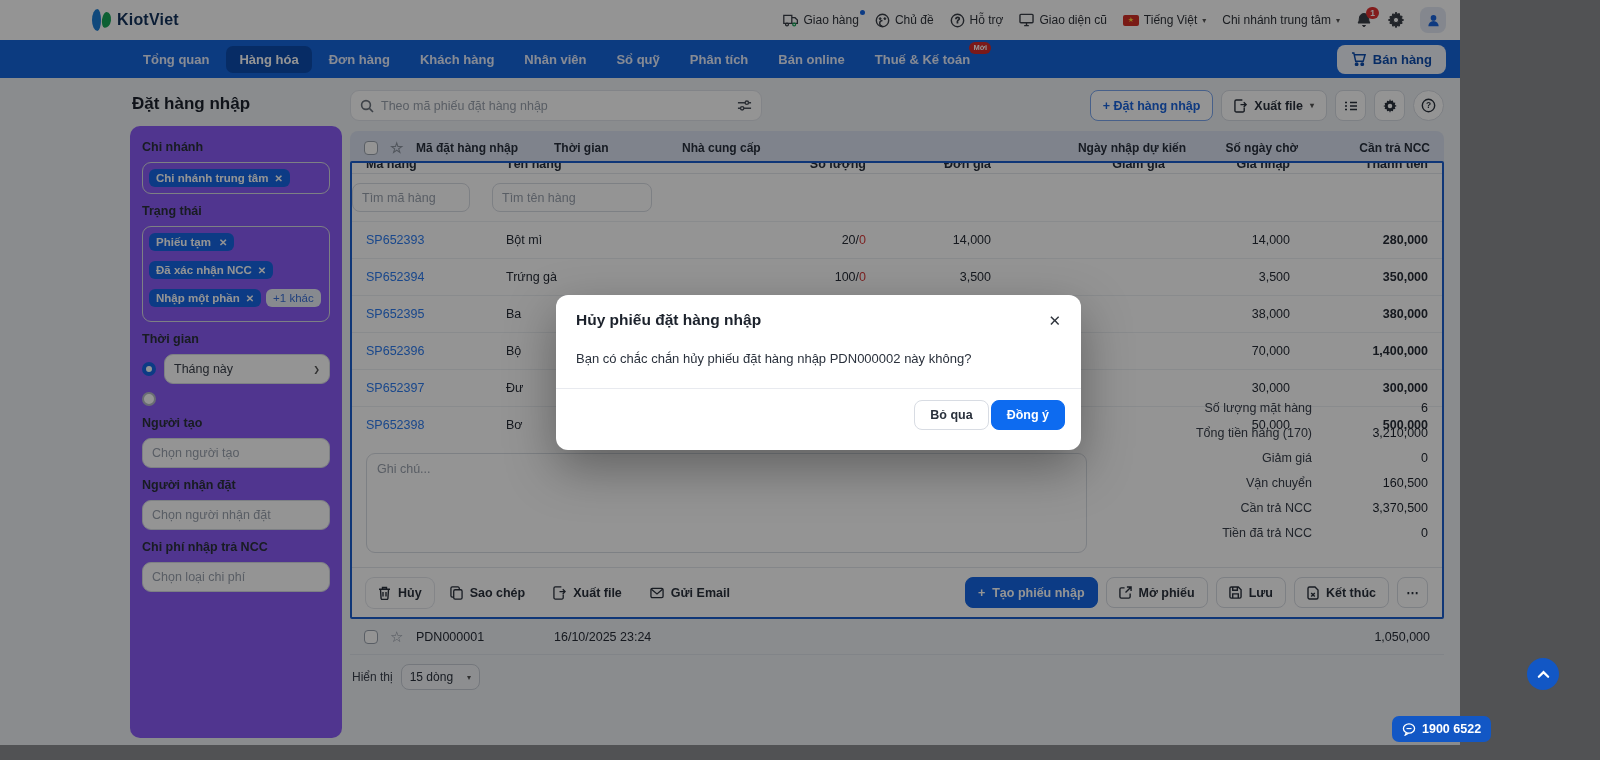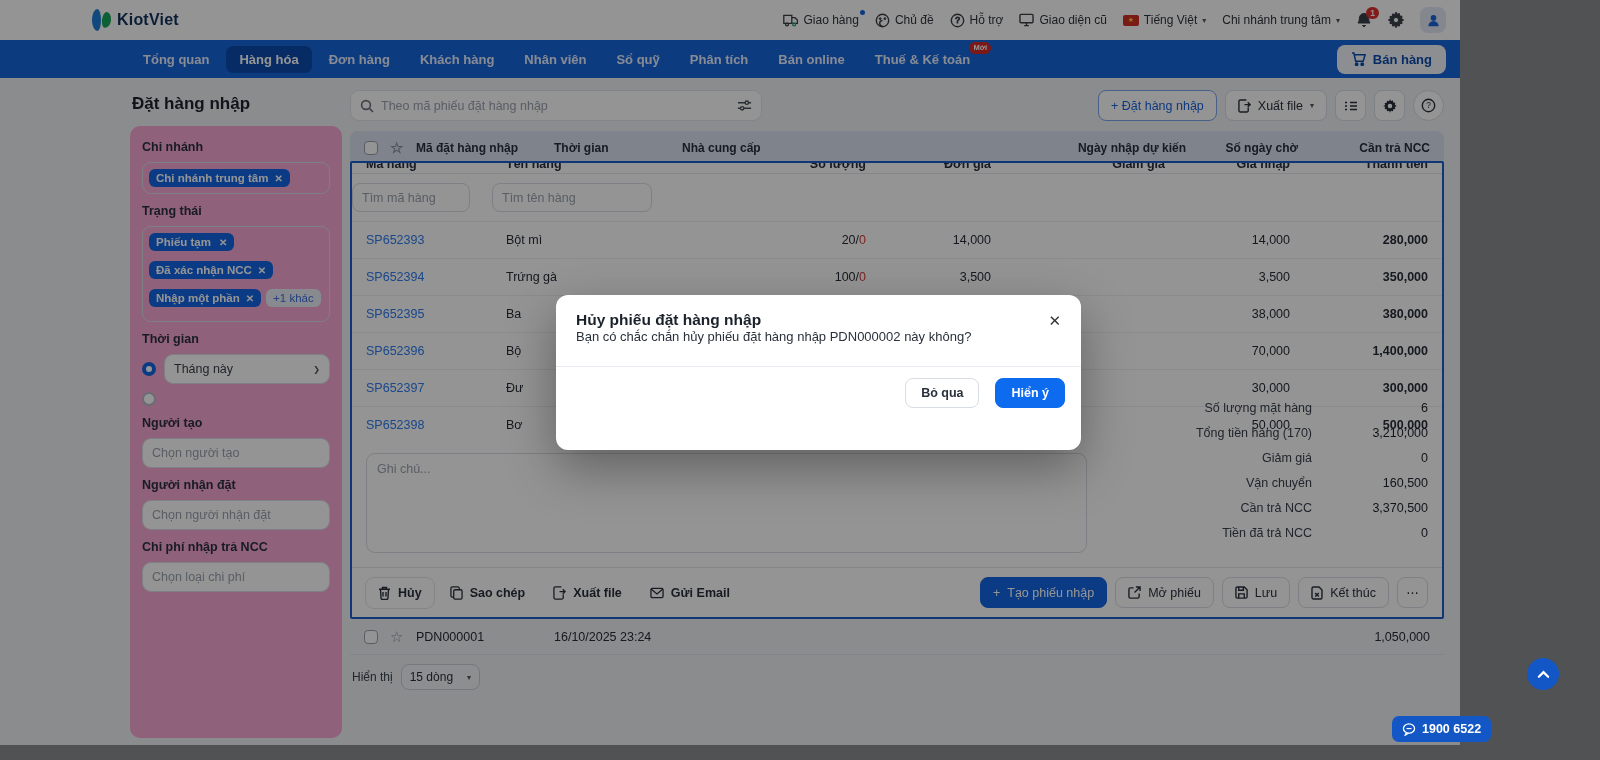"+ Đặt hàng nhập" .btn { font-weight: normal -> bold }
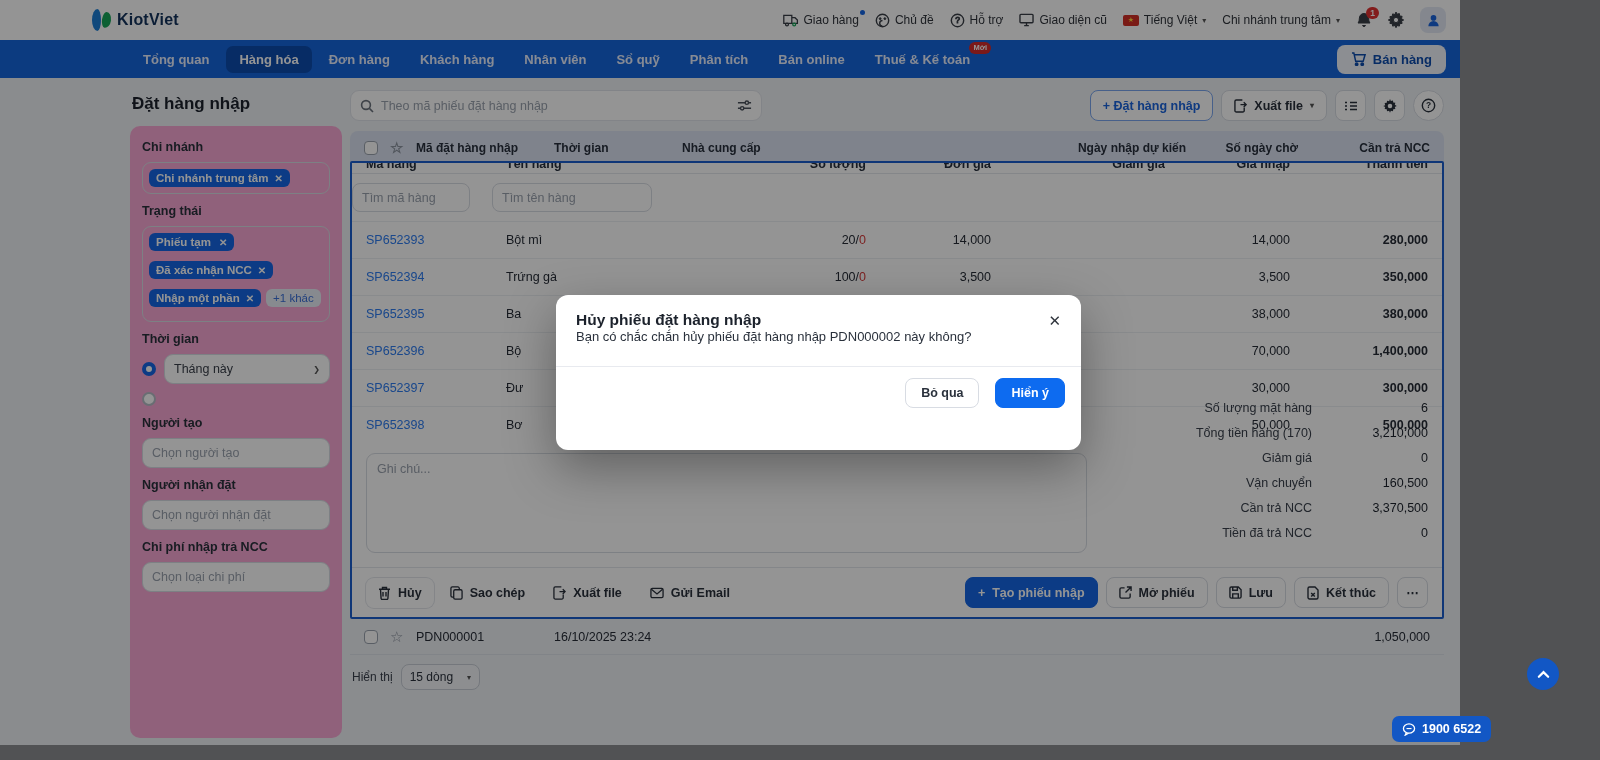"Chi nhánh" .filter-card { background: #f9a8d4 -> #8b5cf6 }
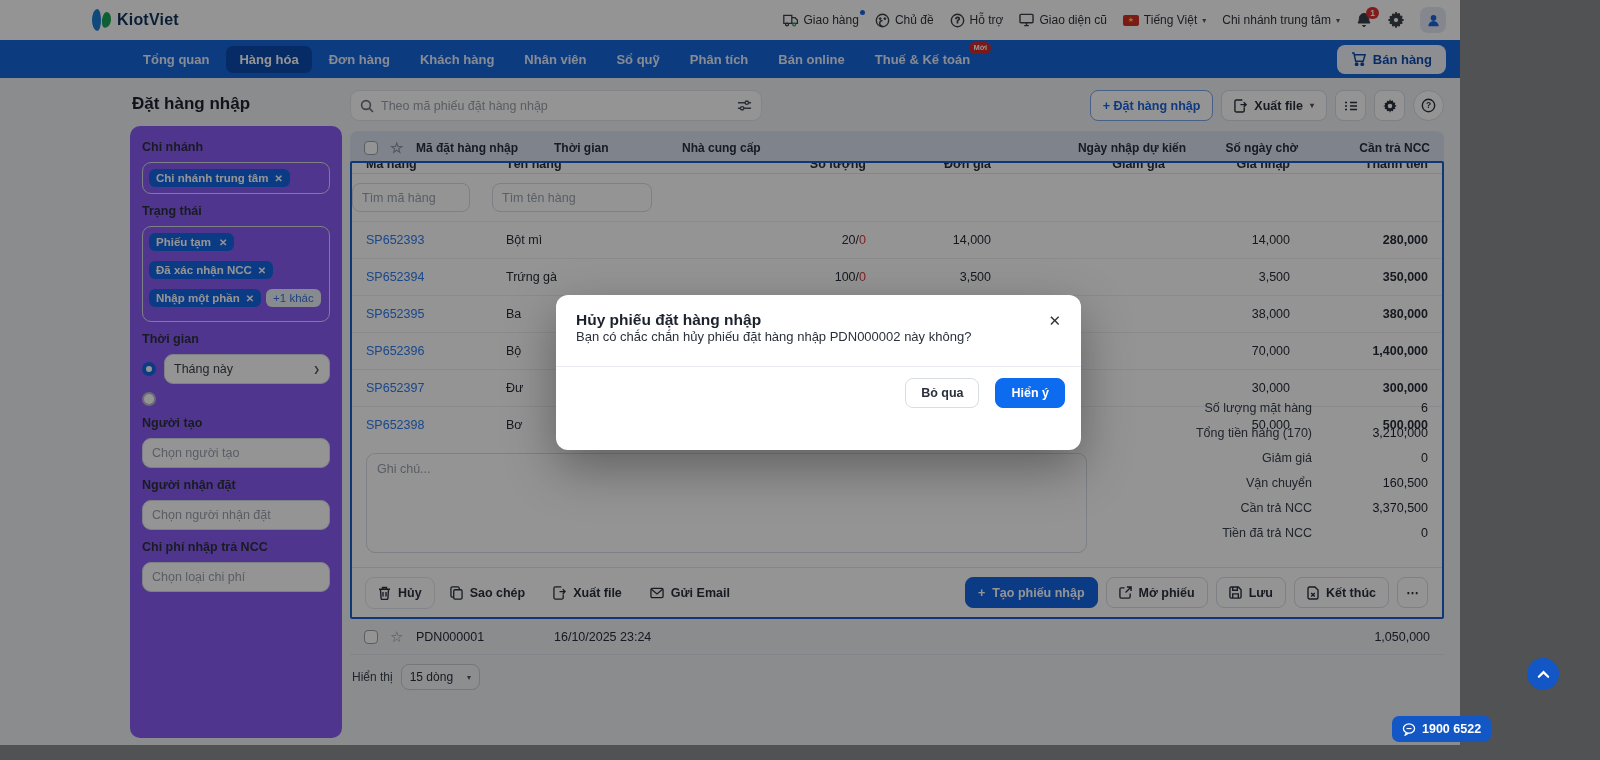"Bạn có chắc chắn hủy" .modal-body { margin-top: none -> 22px }
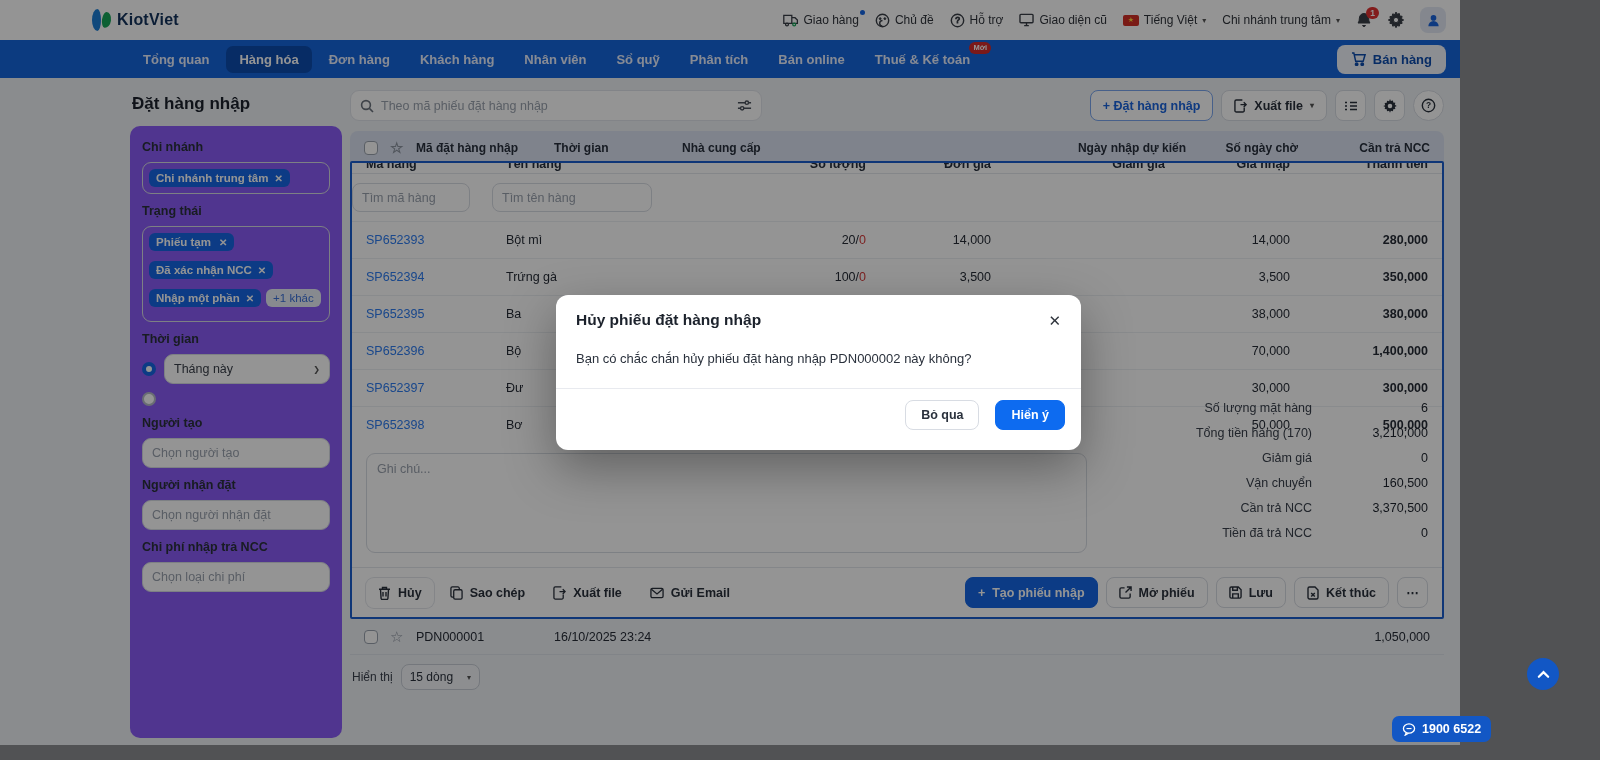"Bỏ qua" .modal-foot { gap: 16px -> 2px }
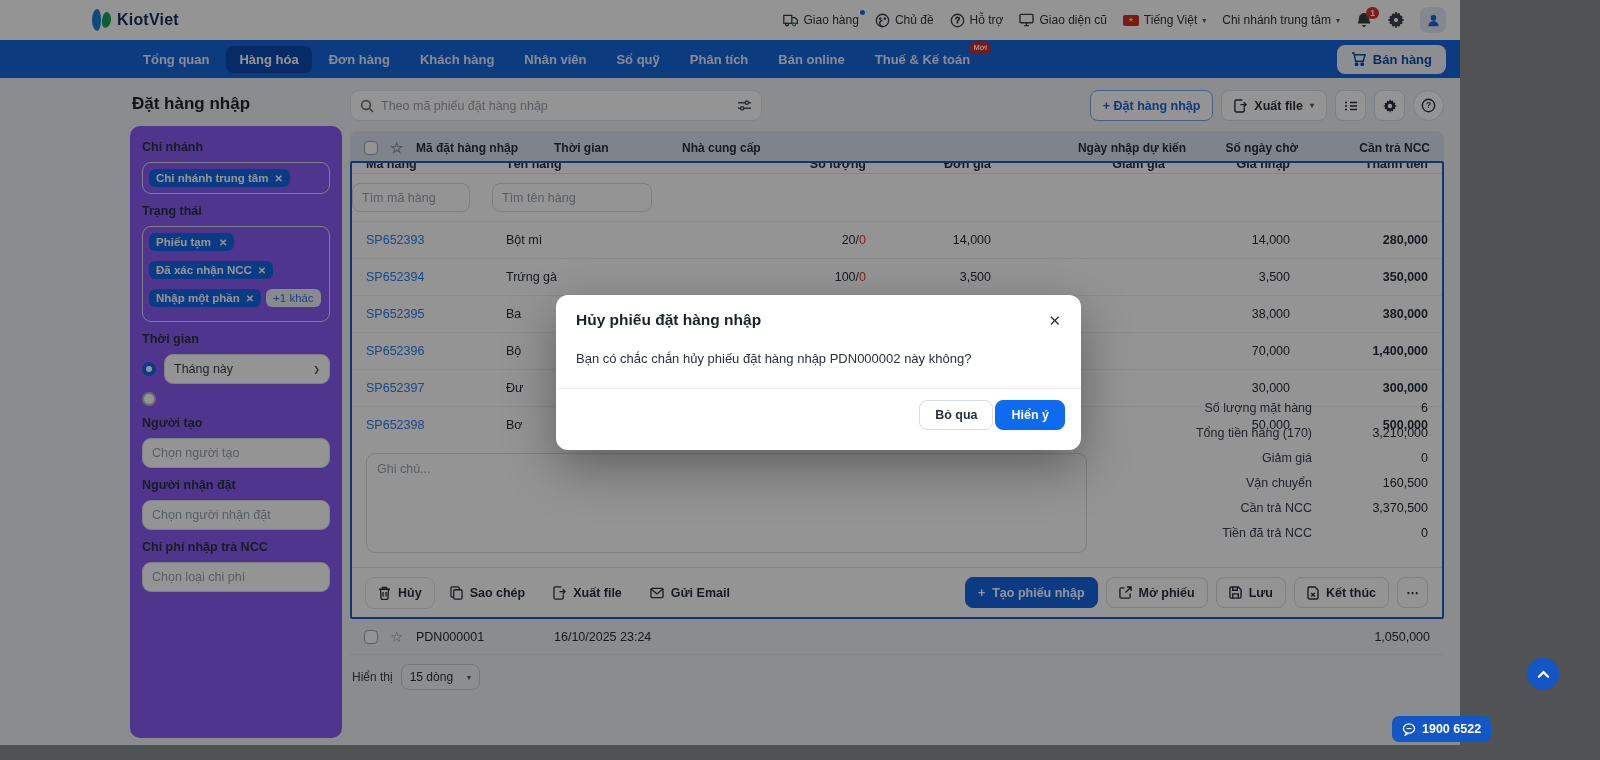"Hiển ý" button.m-btn { text: Hiển -> Đồng }
